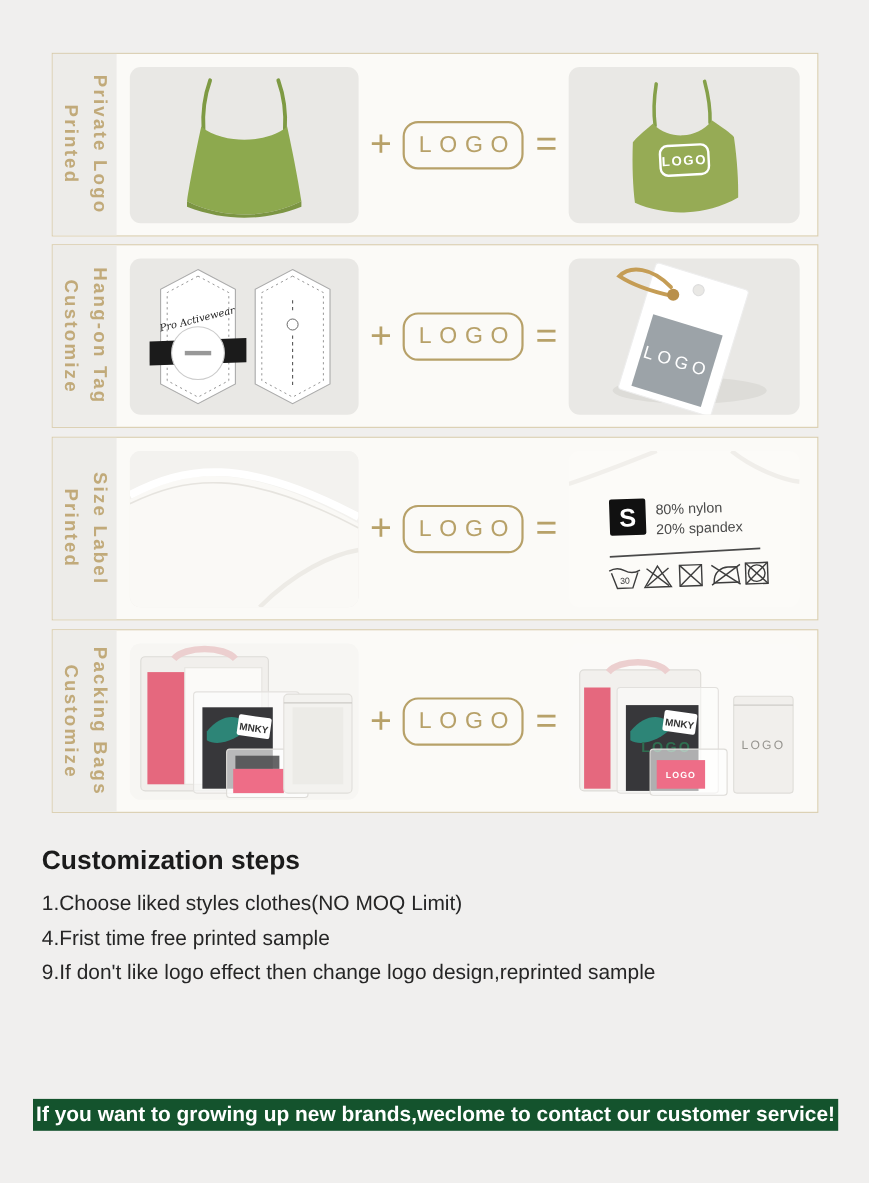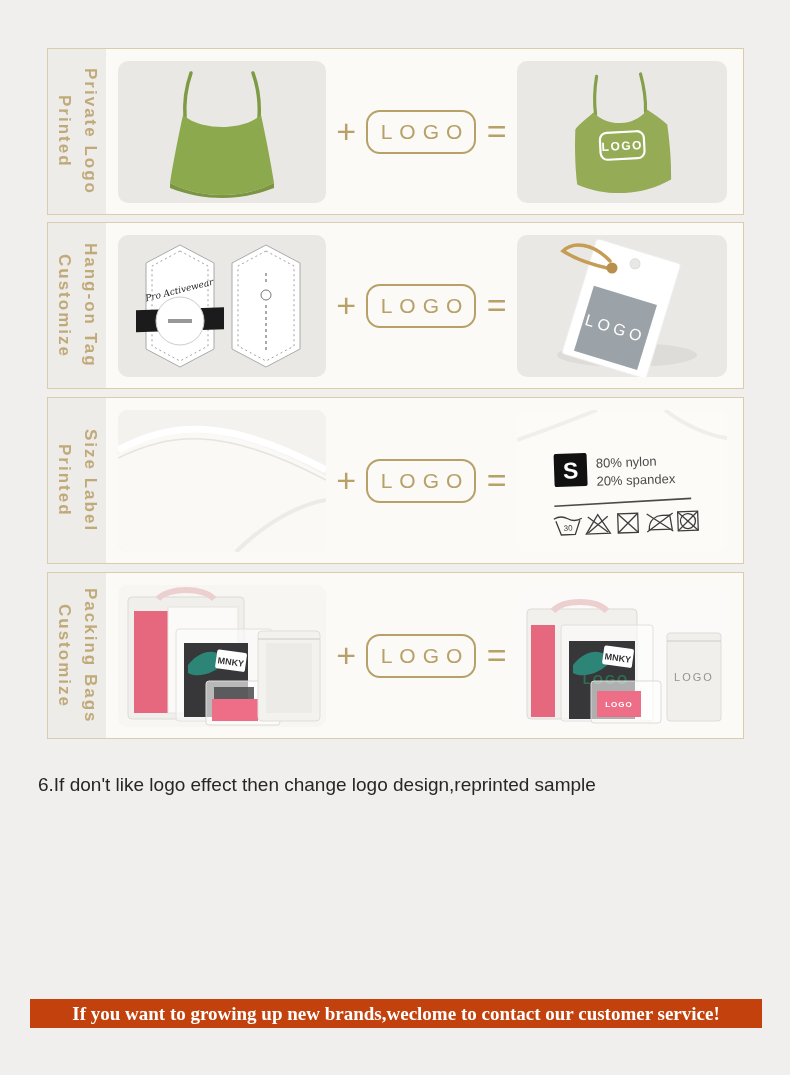"Customization steps" div.steps-title { html: none -> <div>Customization steps</div> }
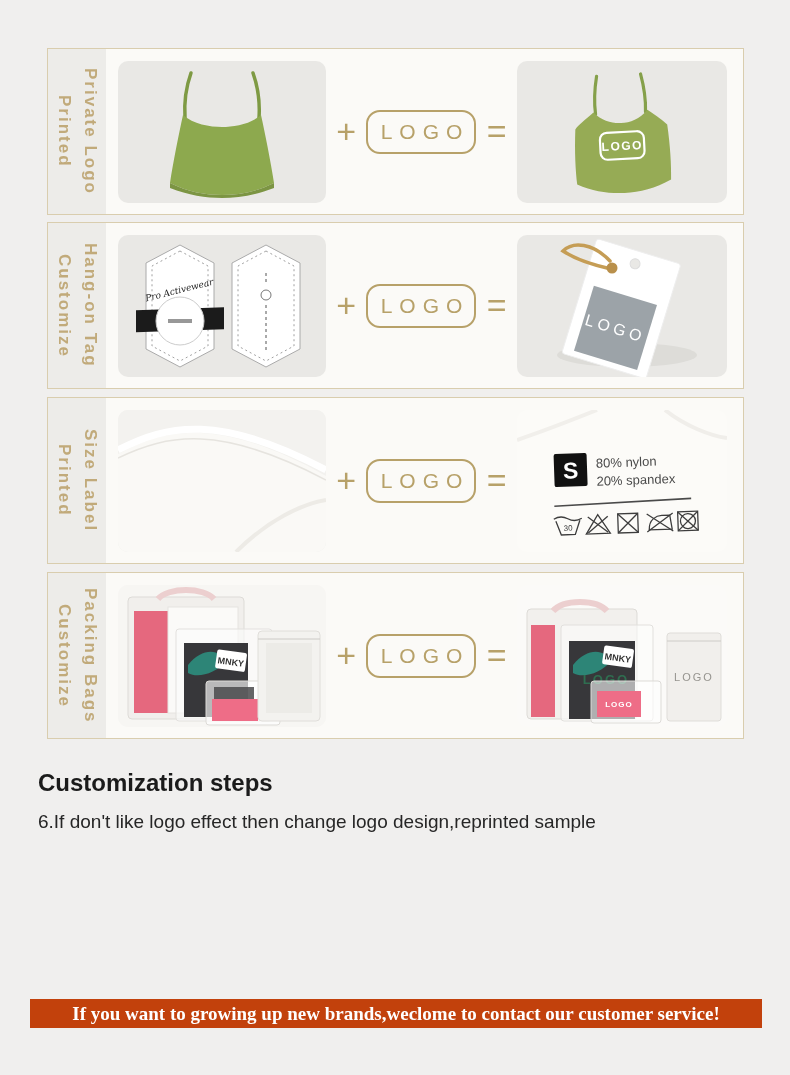"1.Choose liked styles clothes(NO MOQ" div.step-line { html: none -> <div>1.Choose liked styles clothes(NO MOQ Limit)</div> }
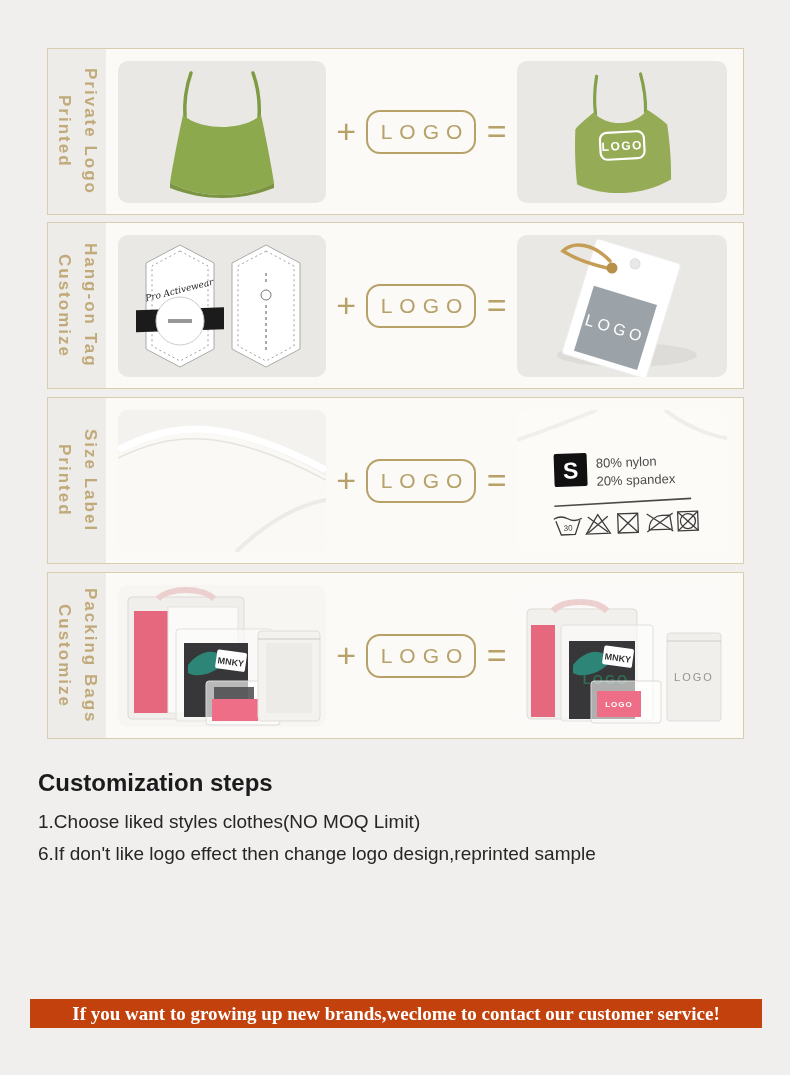"4.Frist time free printed sample" div.step-line { html: none -> <div>4.Frist time free printed sample</div> }
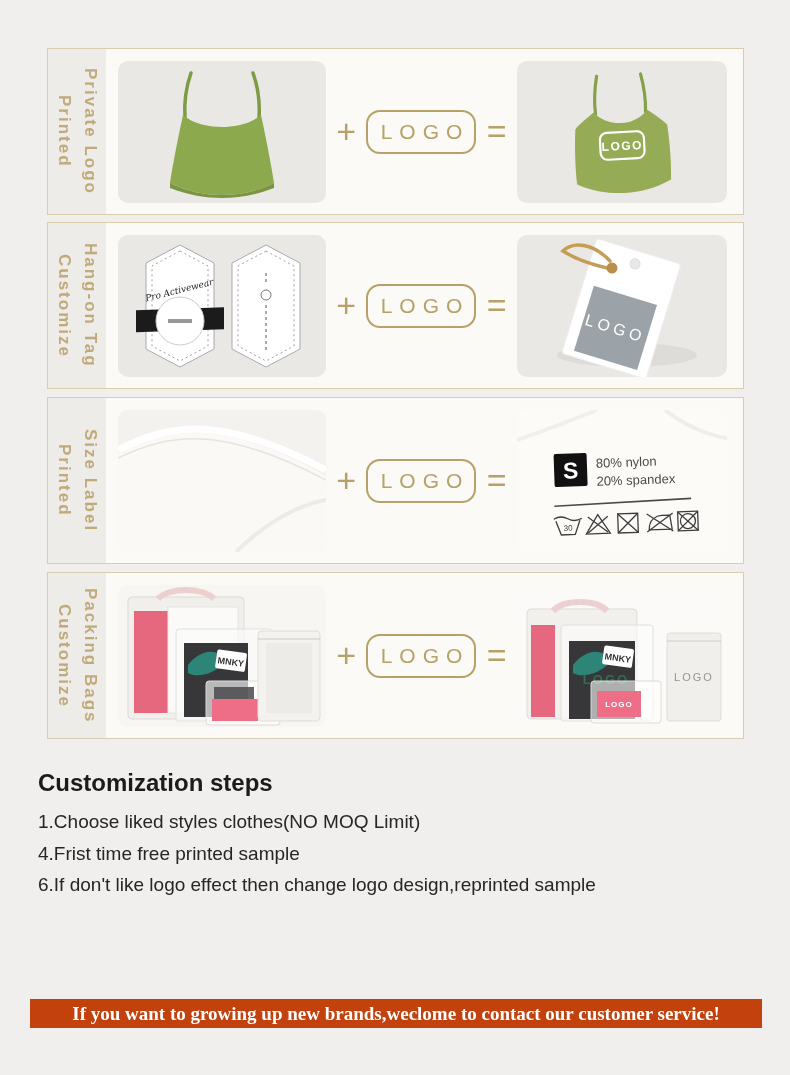"6.If don't like logo effect" div.step-line { text: 6.If -> 9.If }
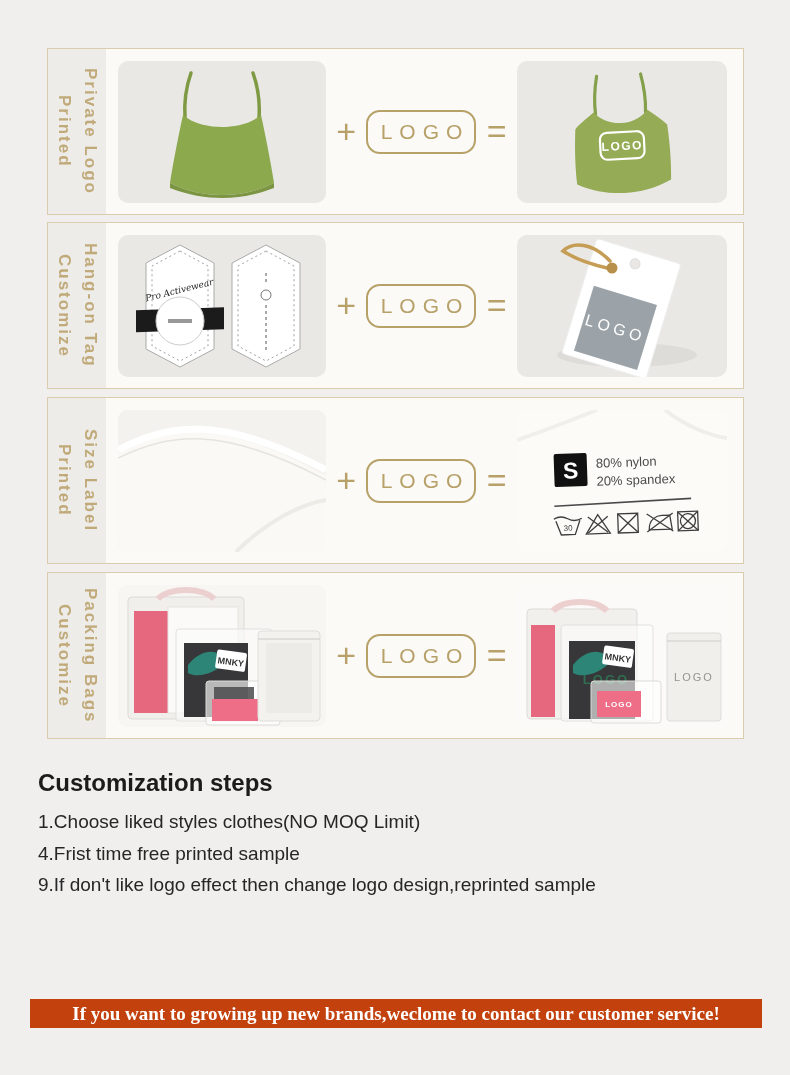"If you want to growing" .banner { background: #c2410c -> #14532d; font-family: Liberation Serif, serif -> none }
